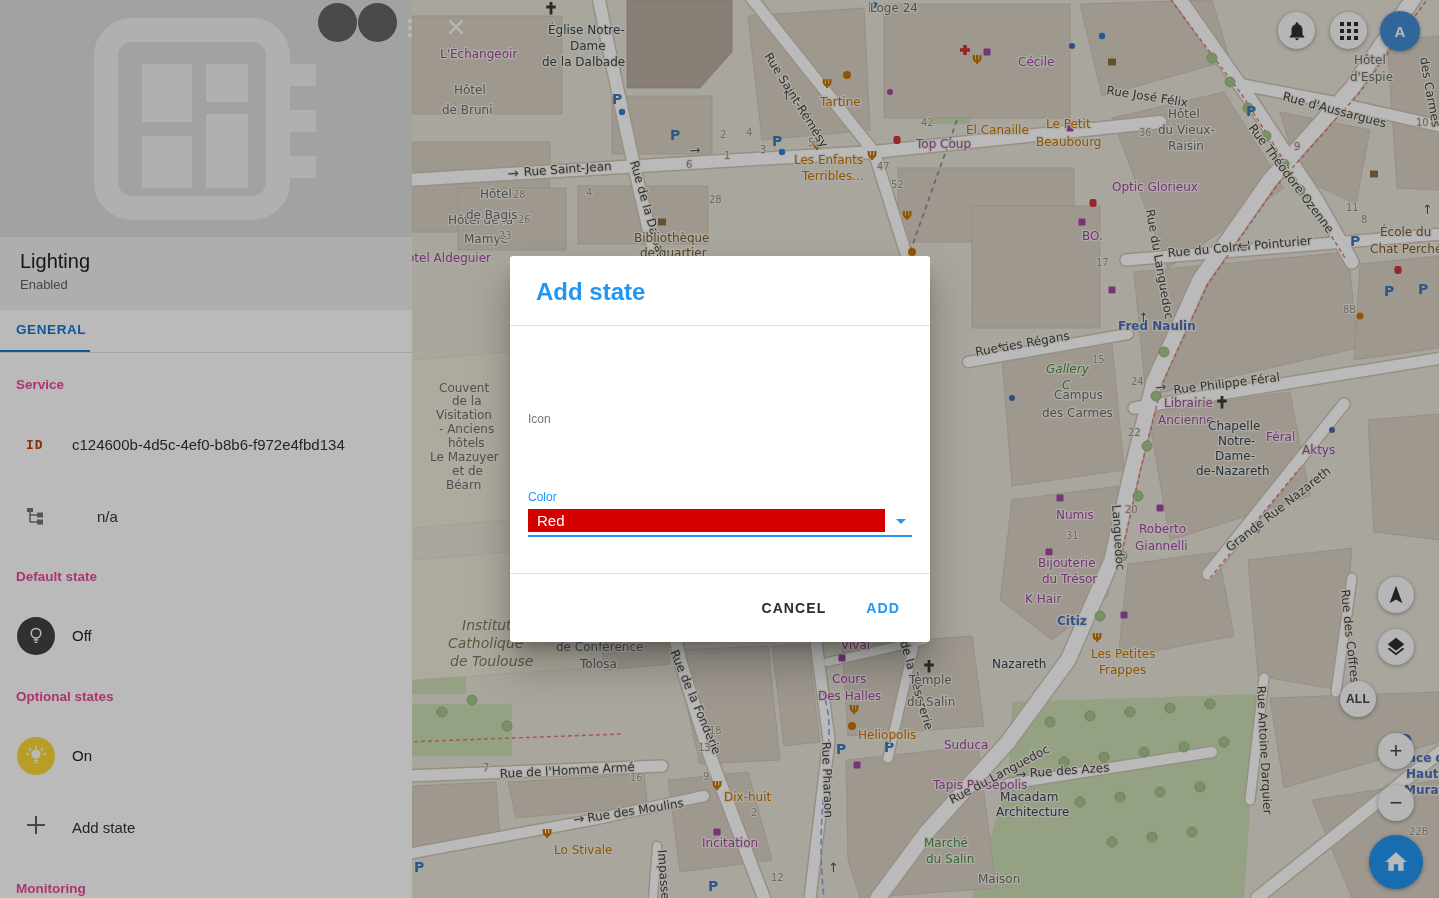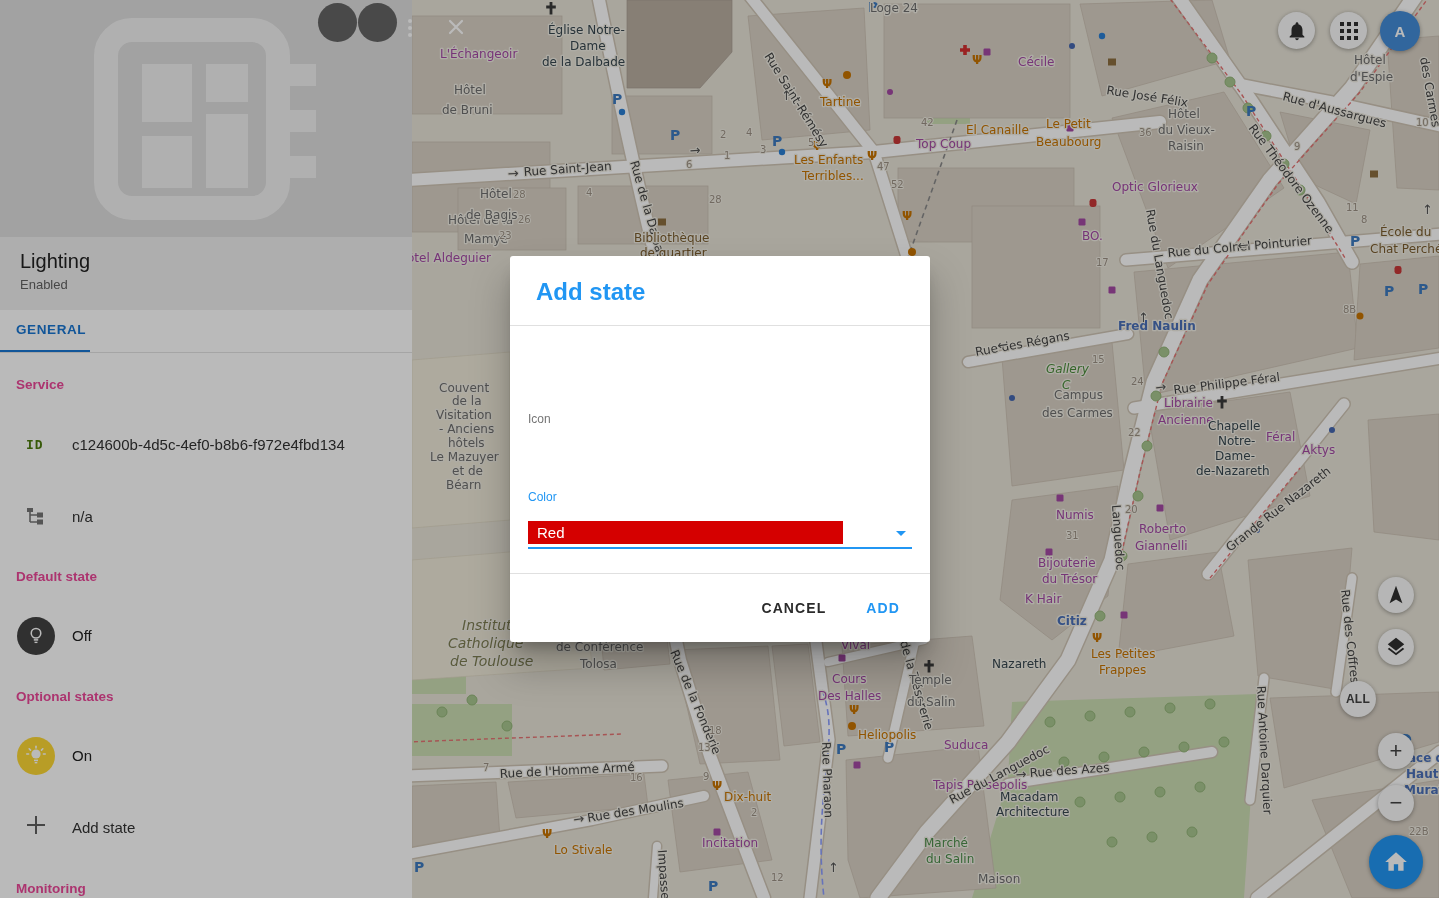"ID" .rowicon { color: #4d7c0f -> #c2410c }
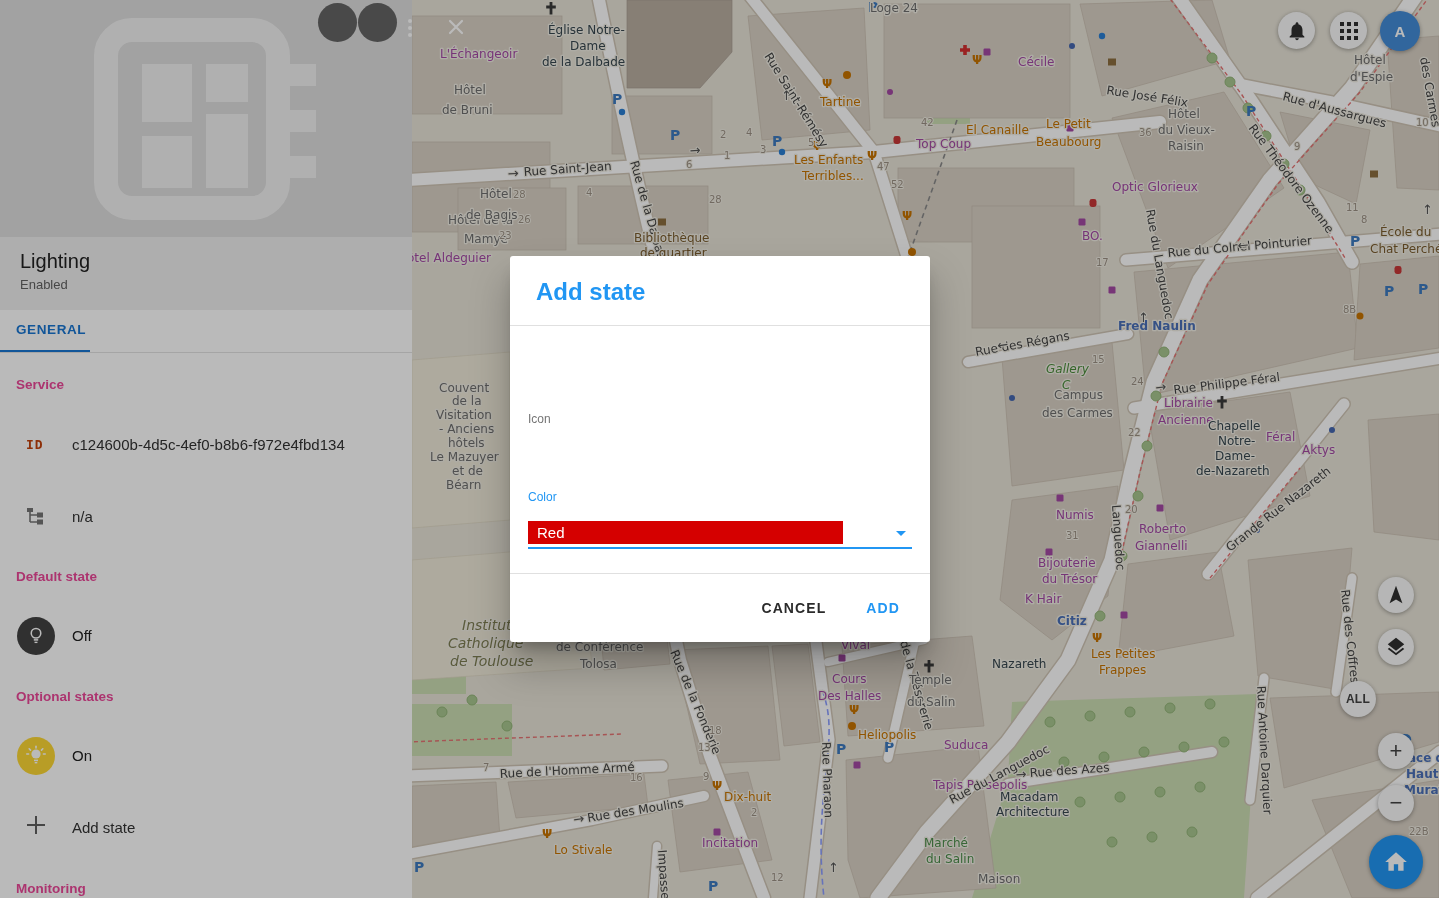"n/a" div.rowtxt { margin-left: none -> 25px }
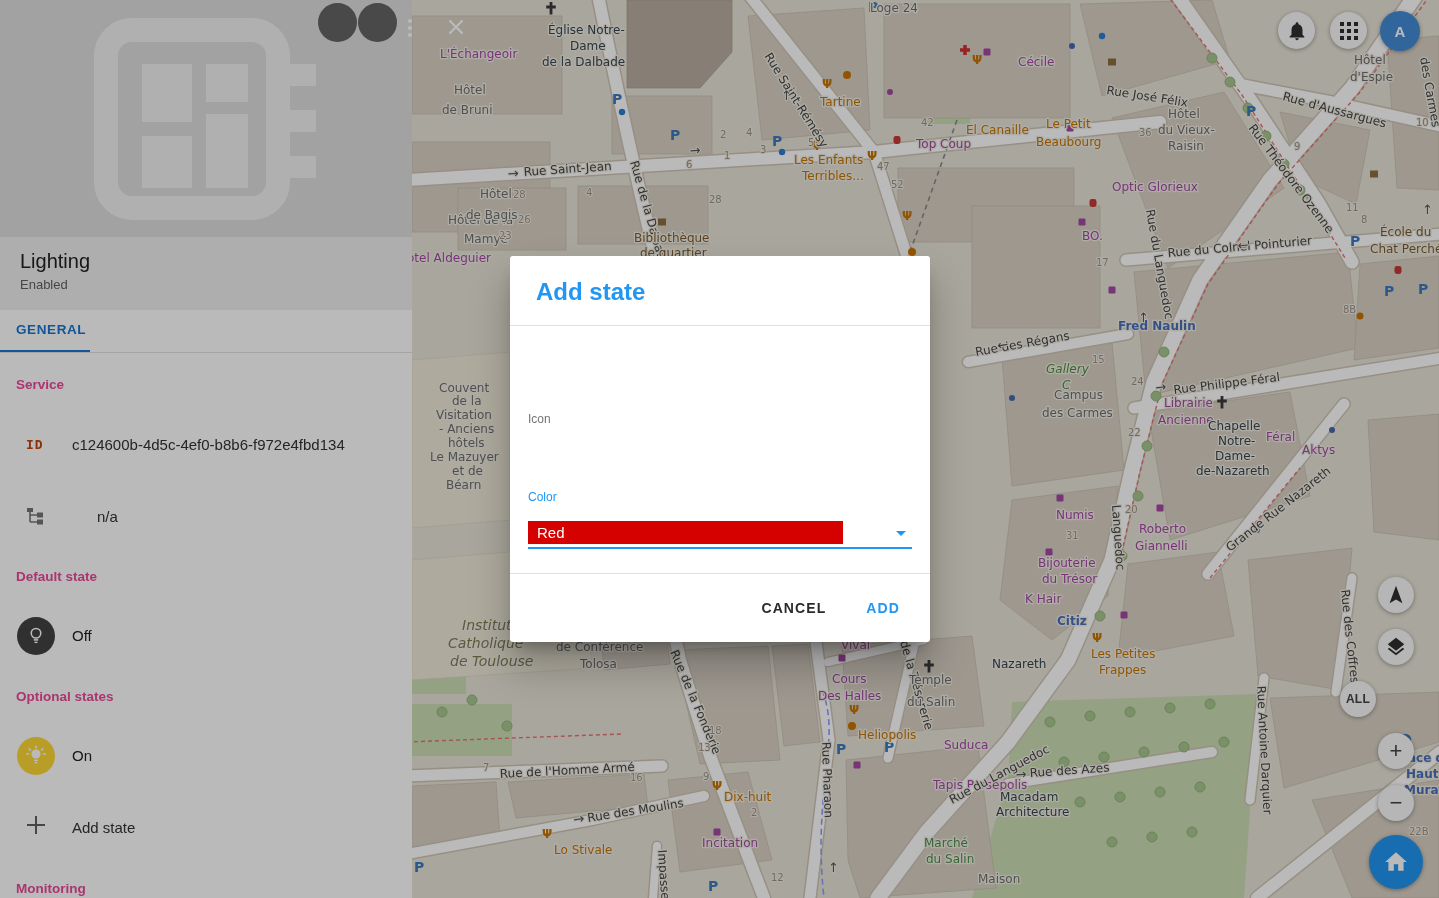"Red" #color-bar { margin-top: 17px -> 5px; width: 315px -> 357px }
